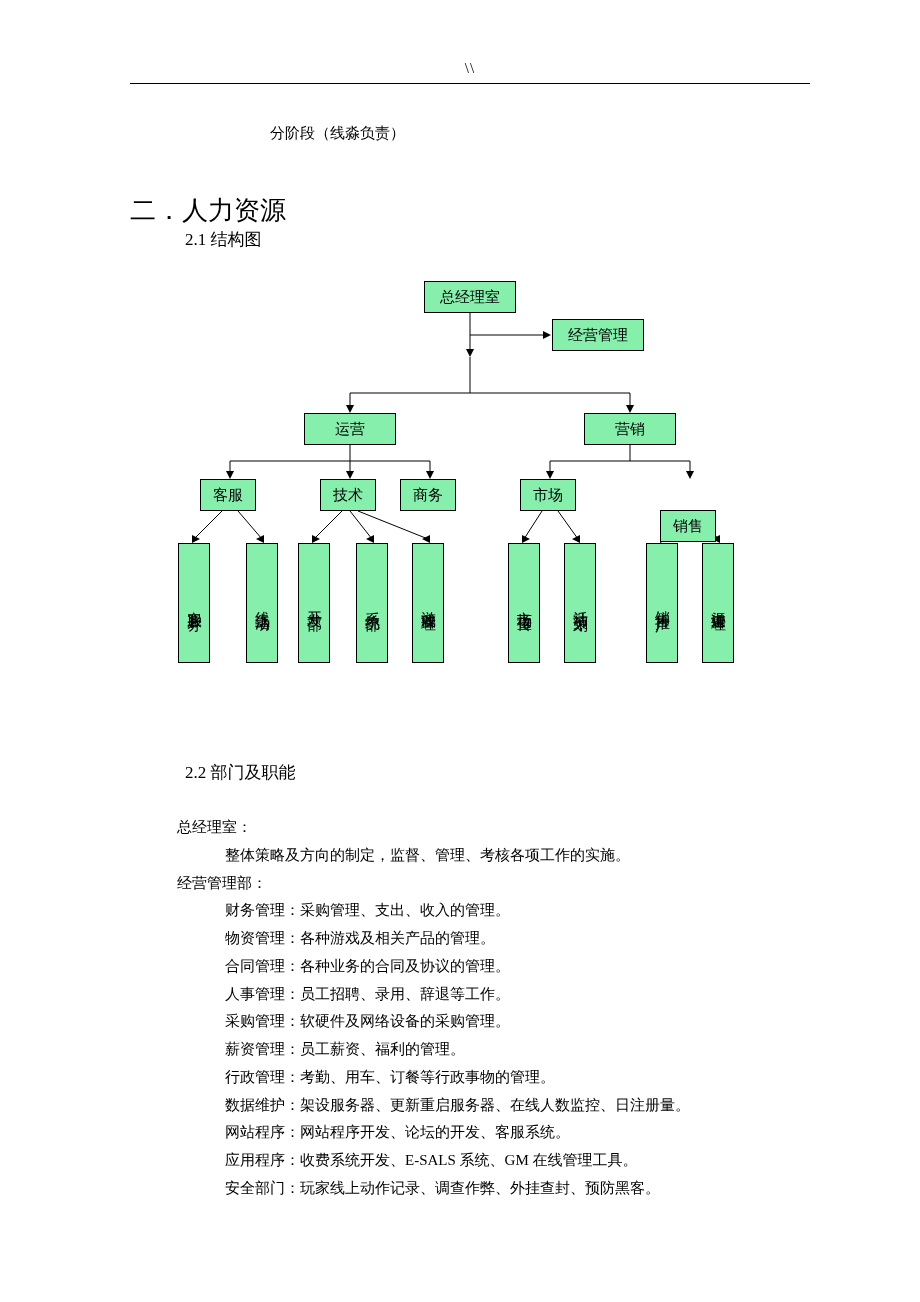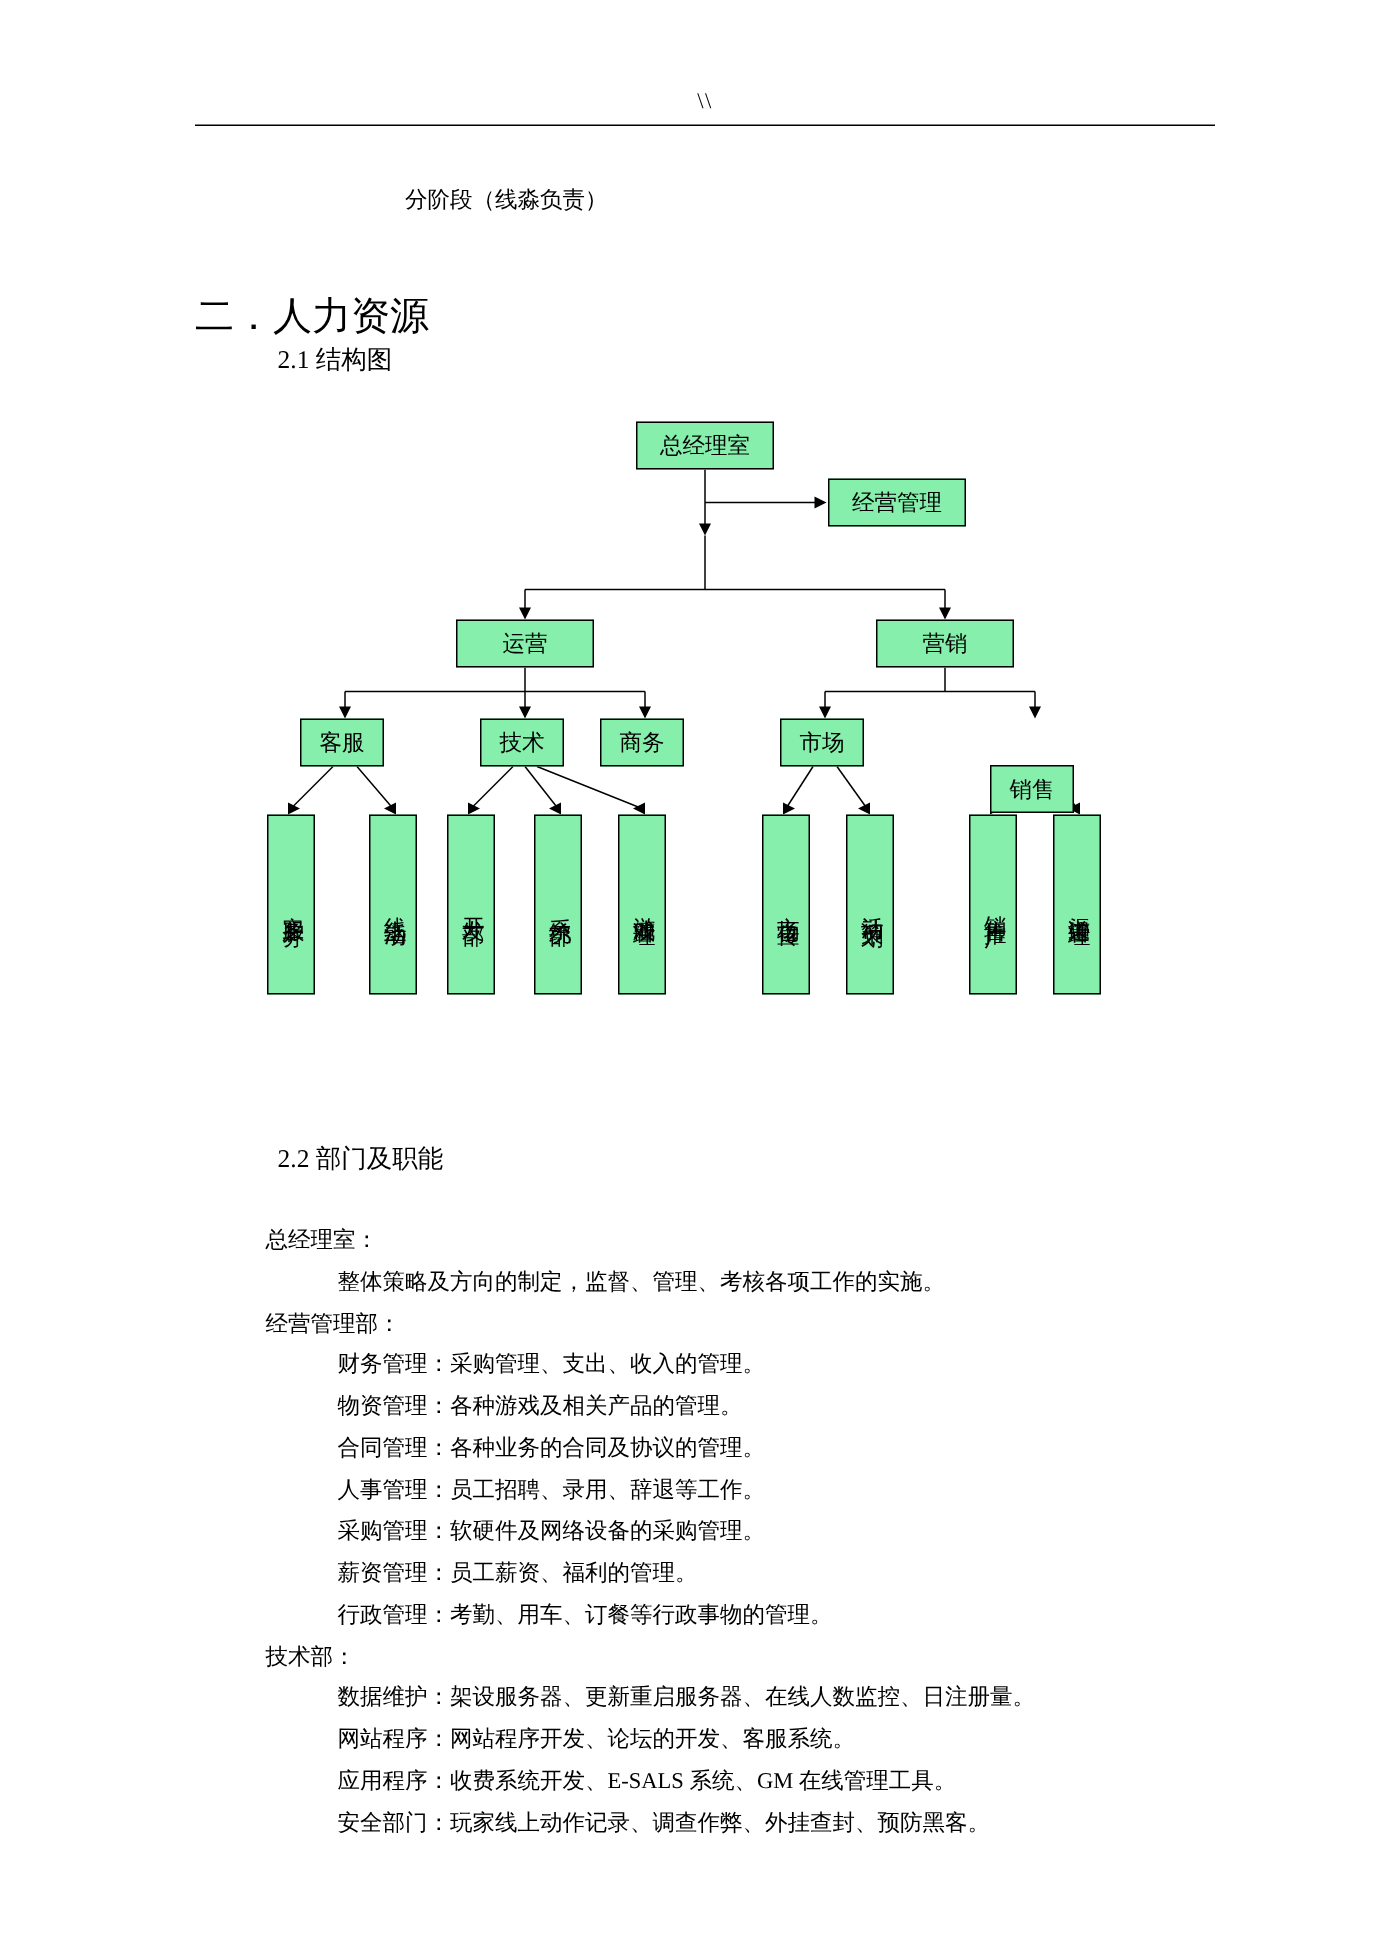"技术部：" div.dept-title { html: <div>技术部：</div> -> none }
